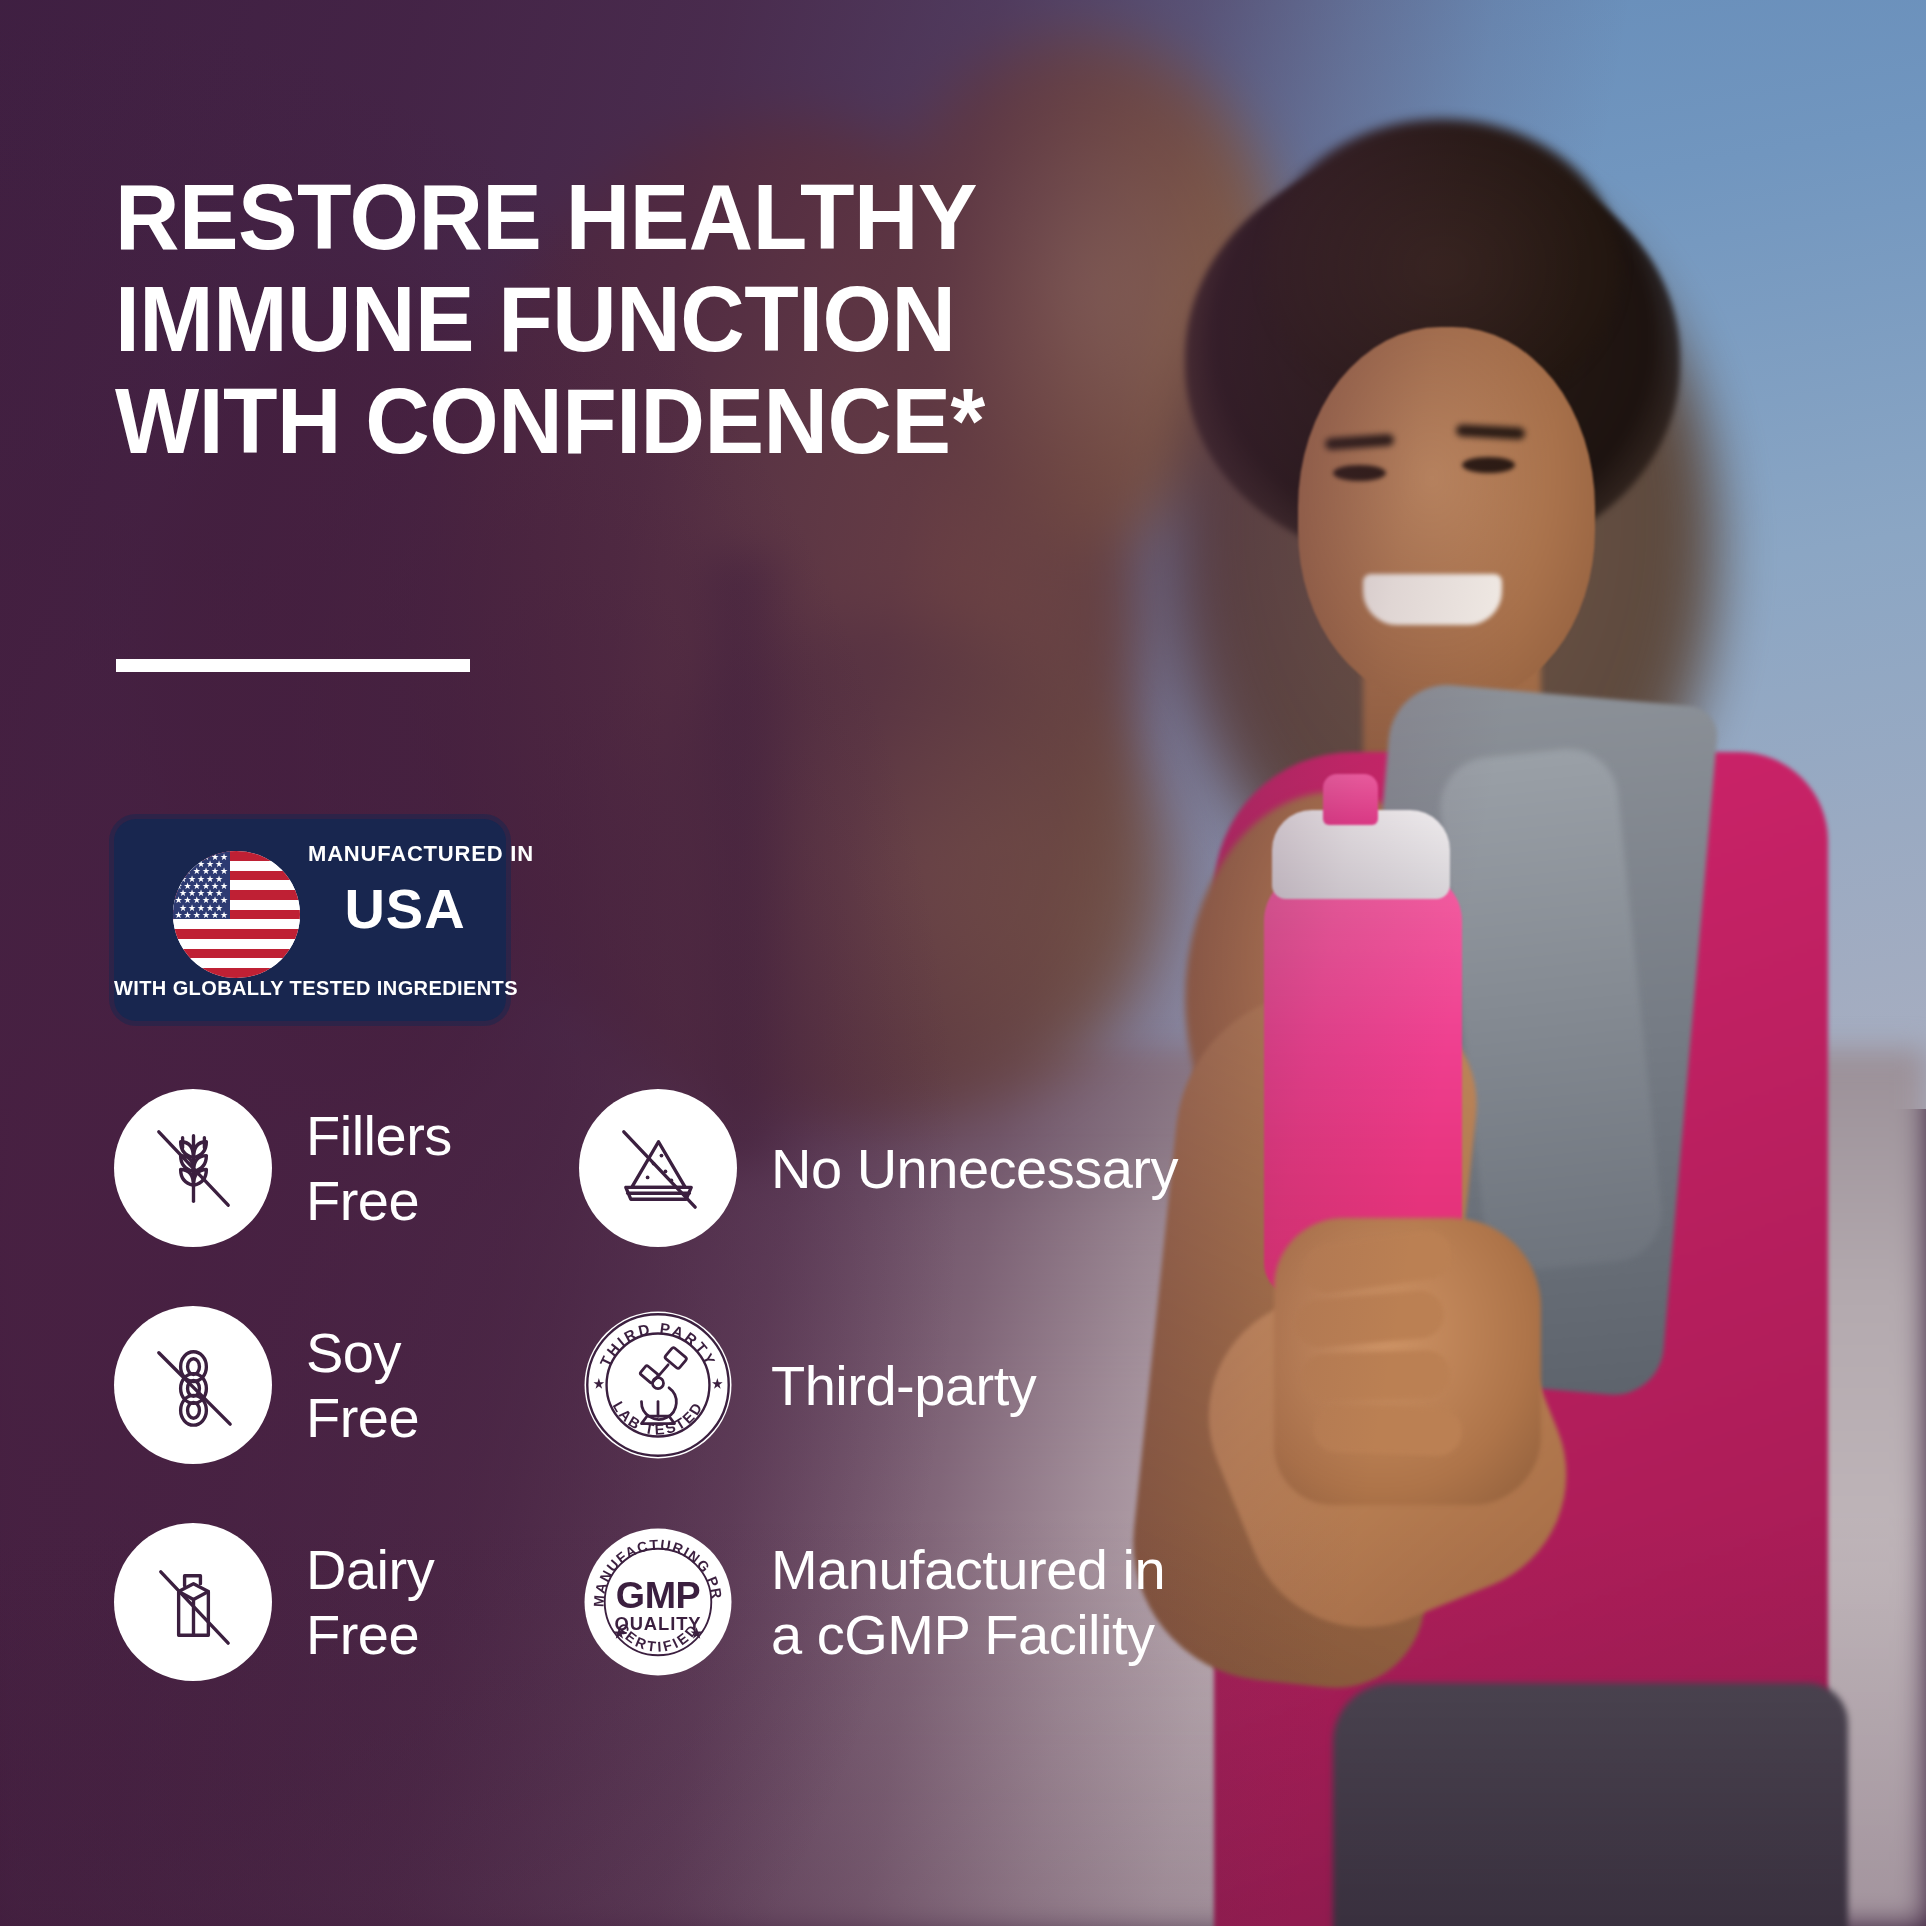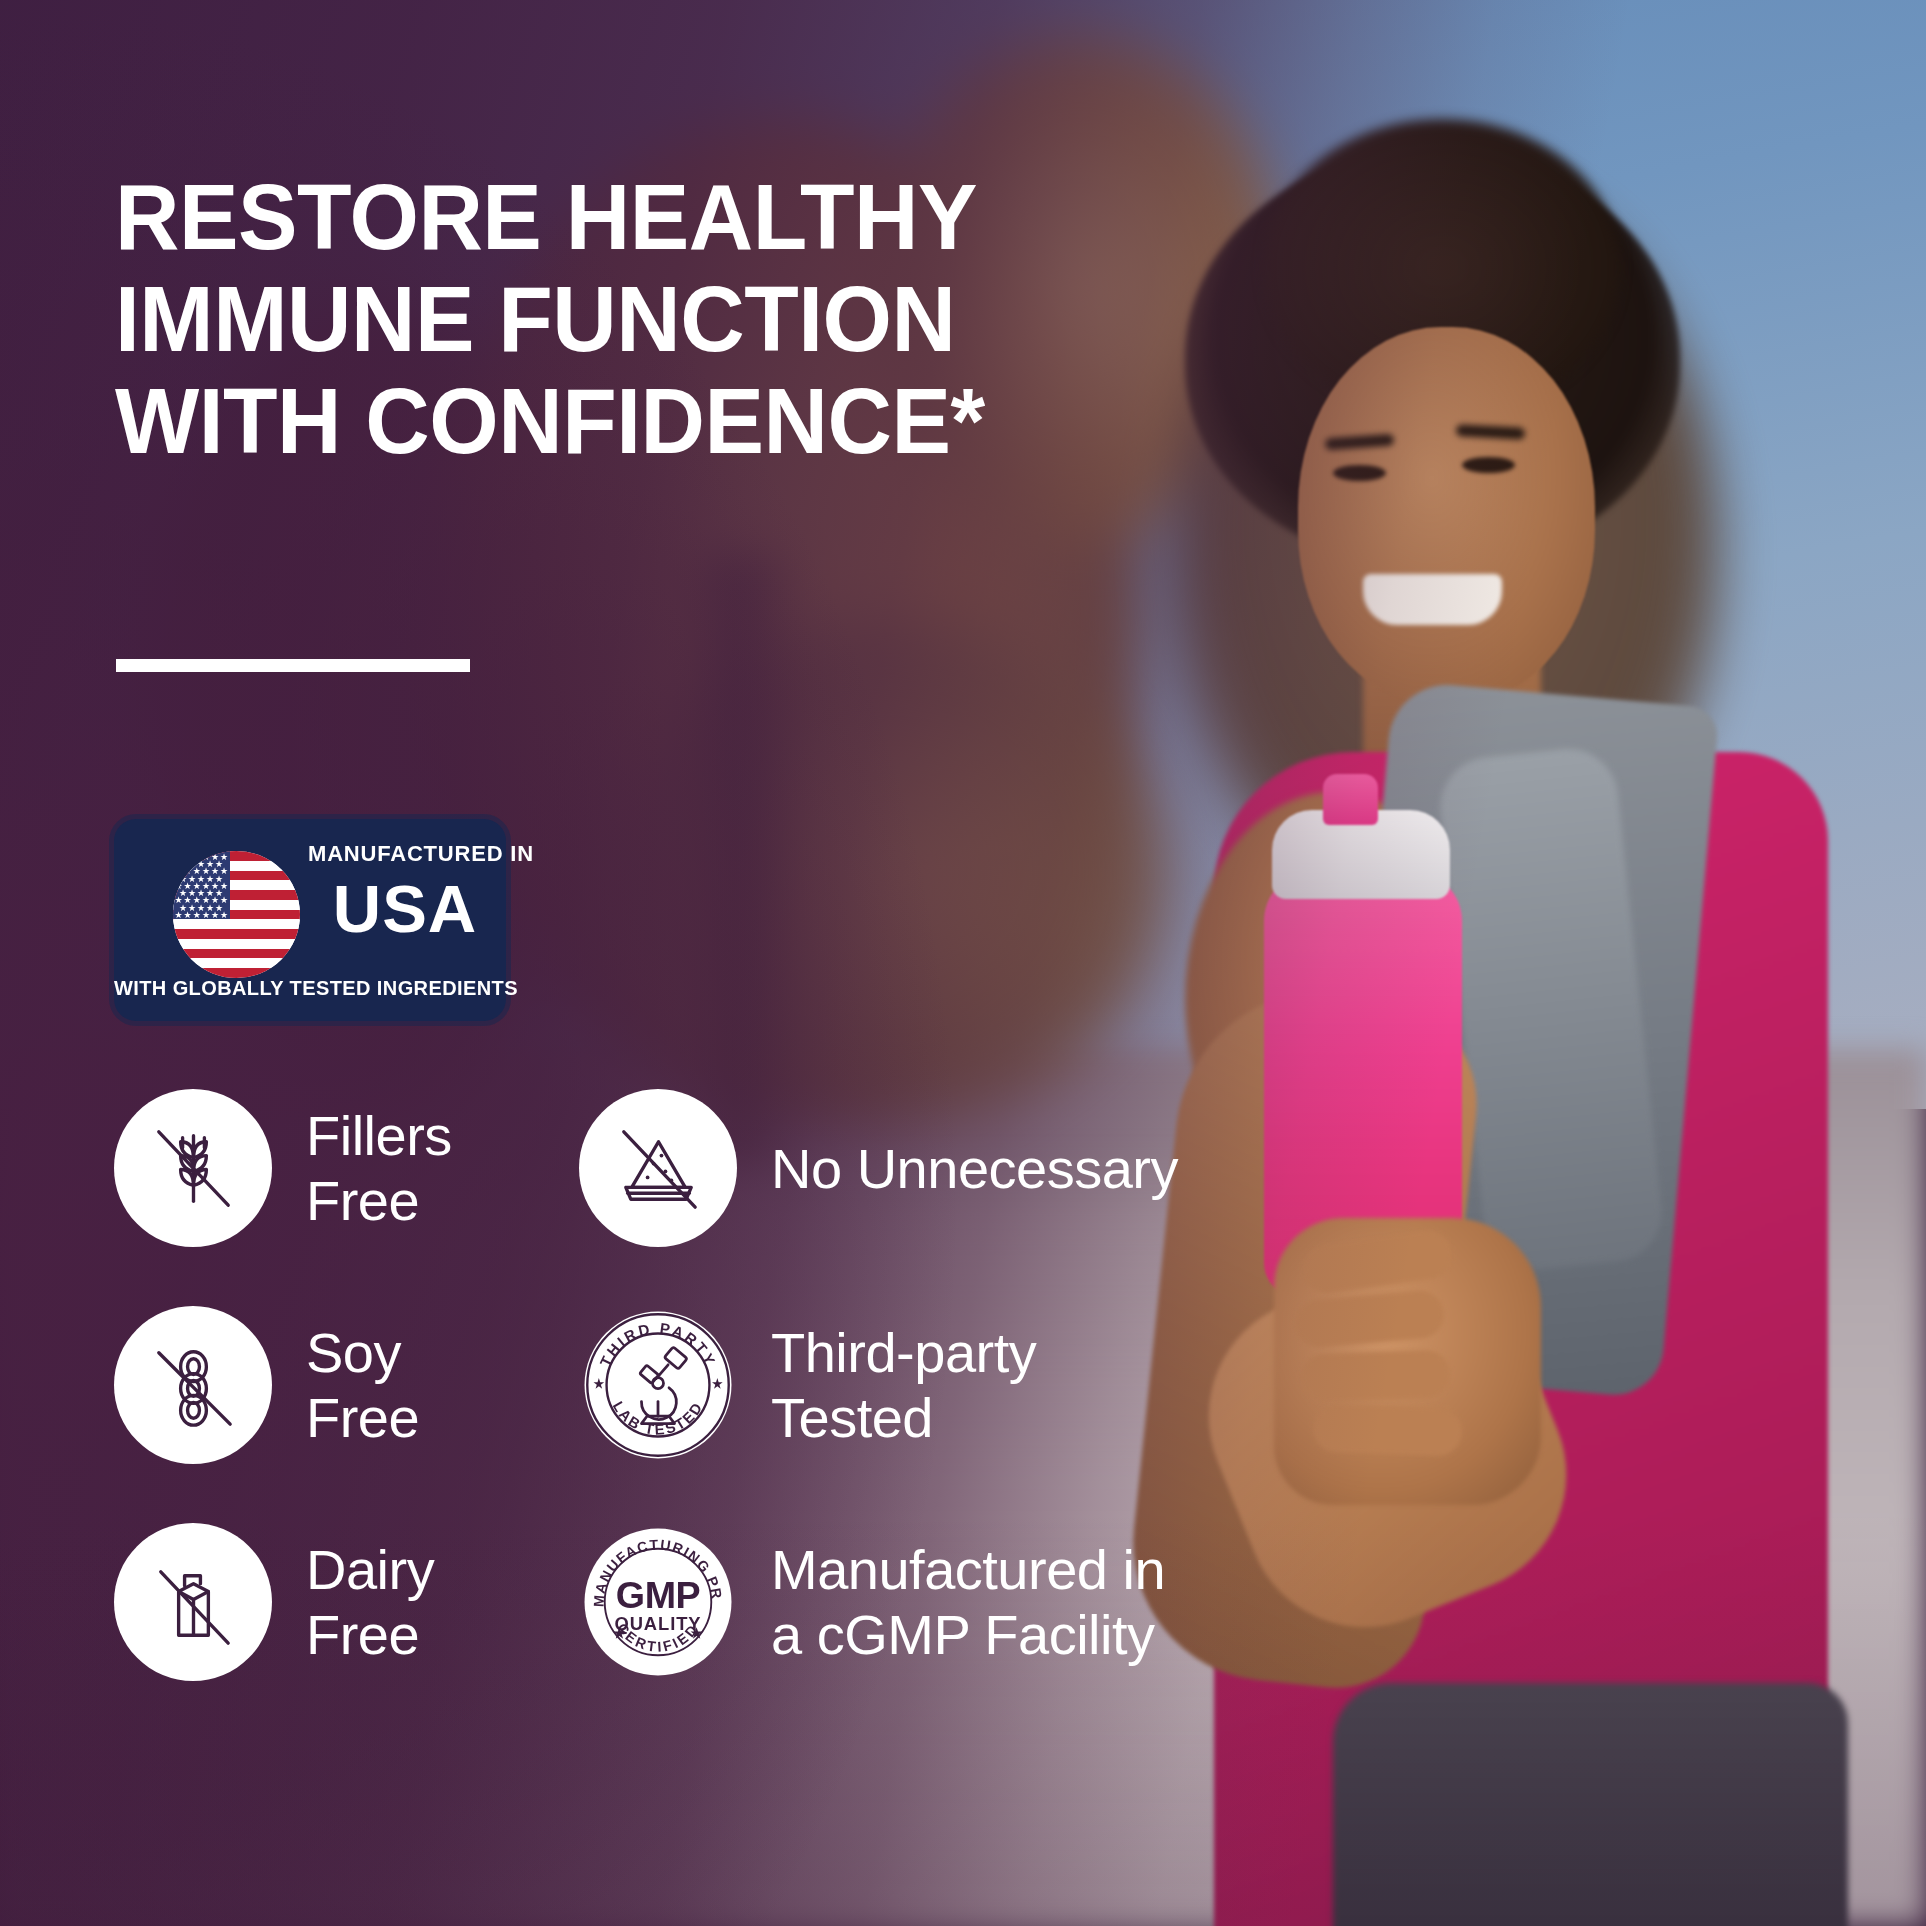"USA" .usa-big { font-size: 67px -> 56px }
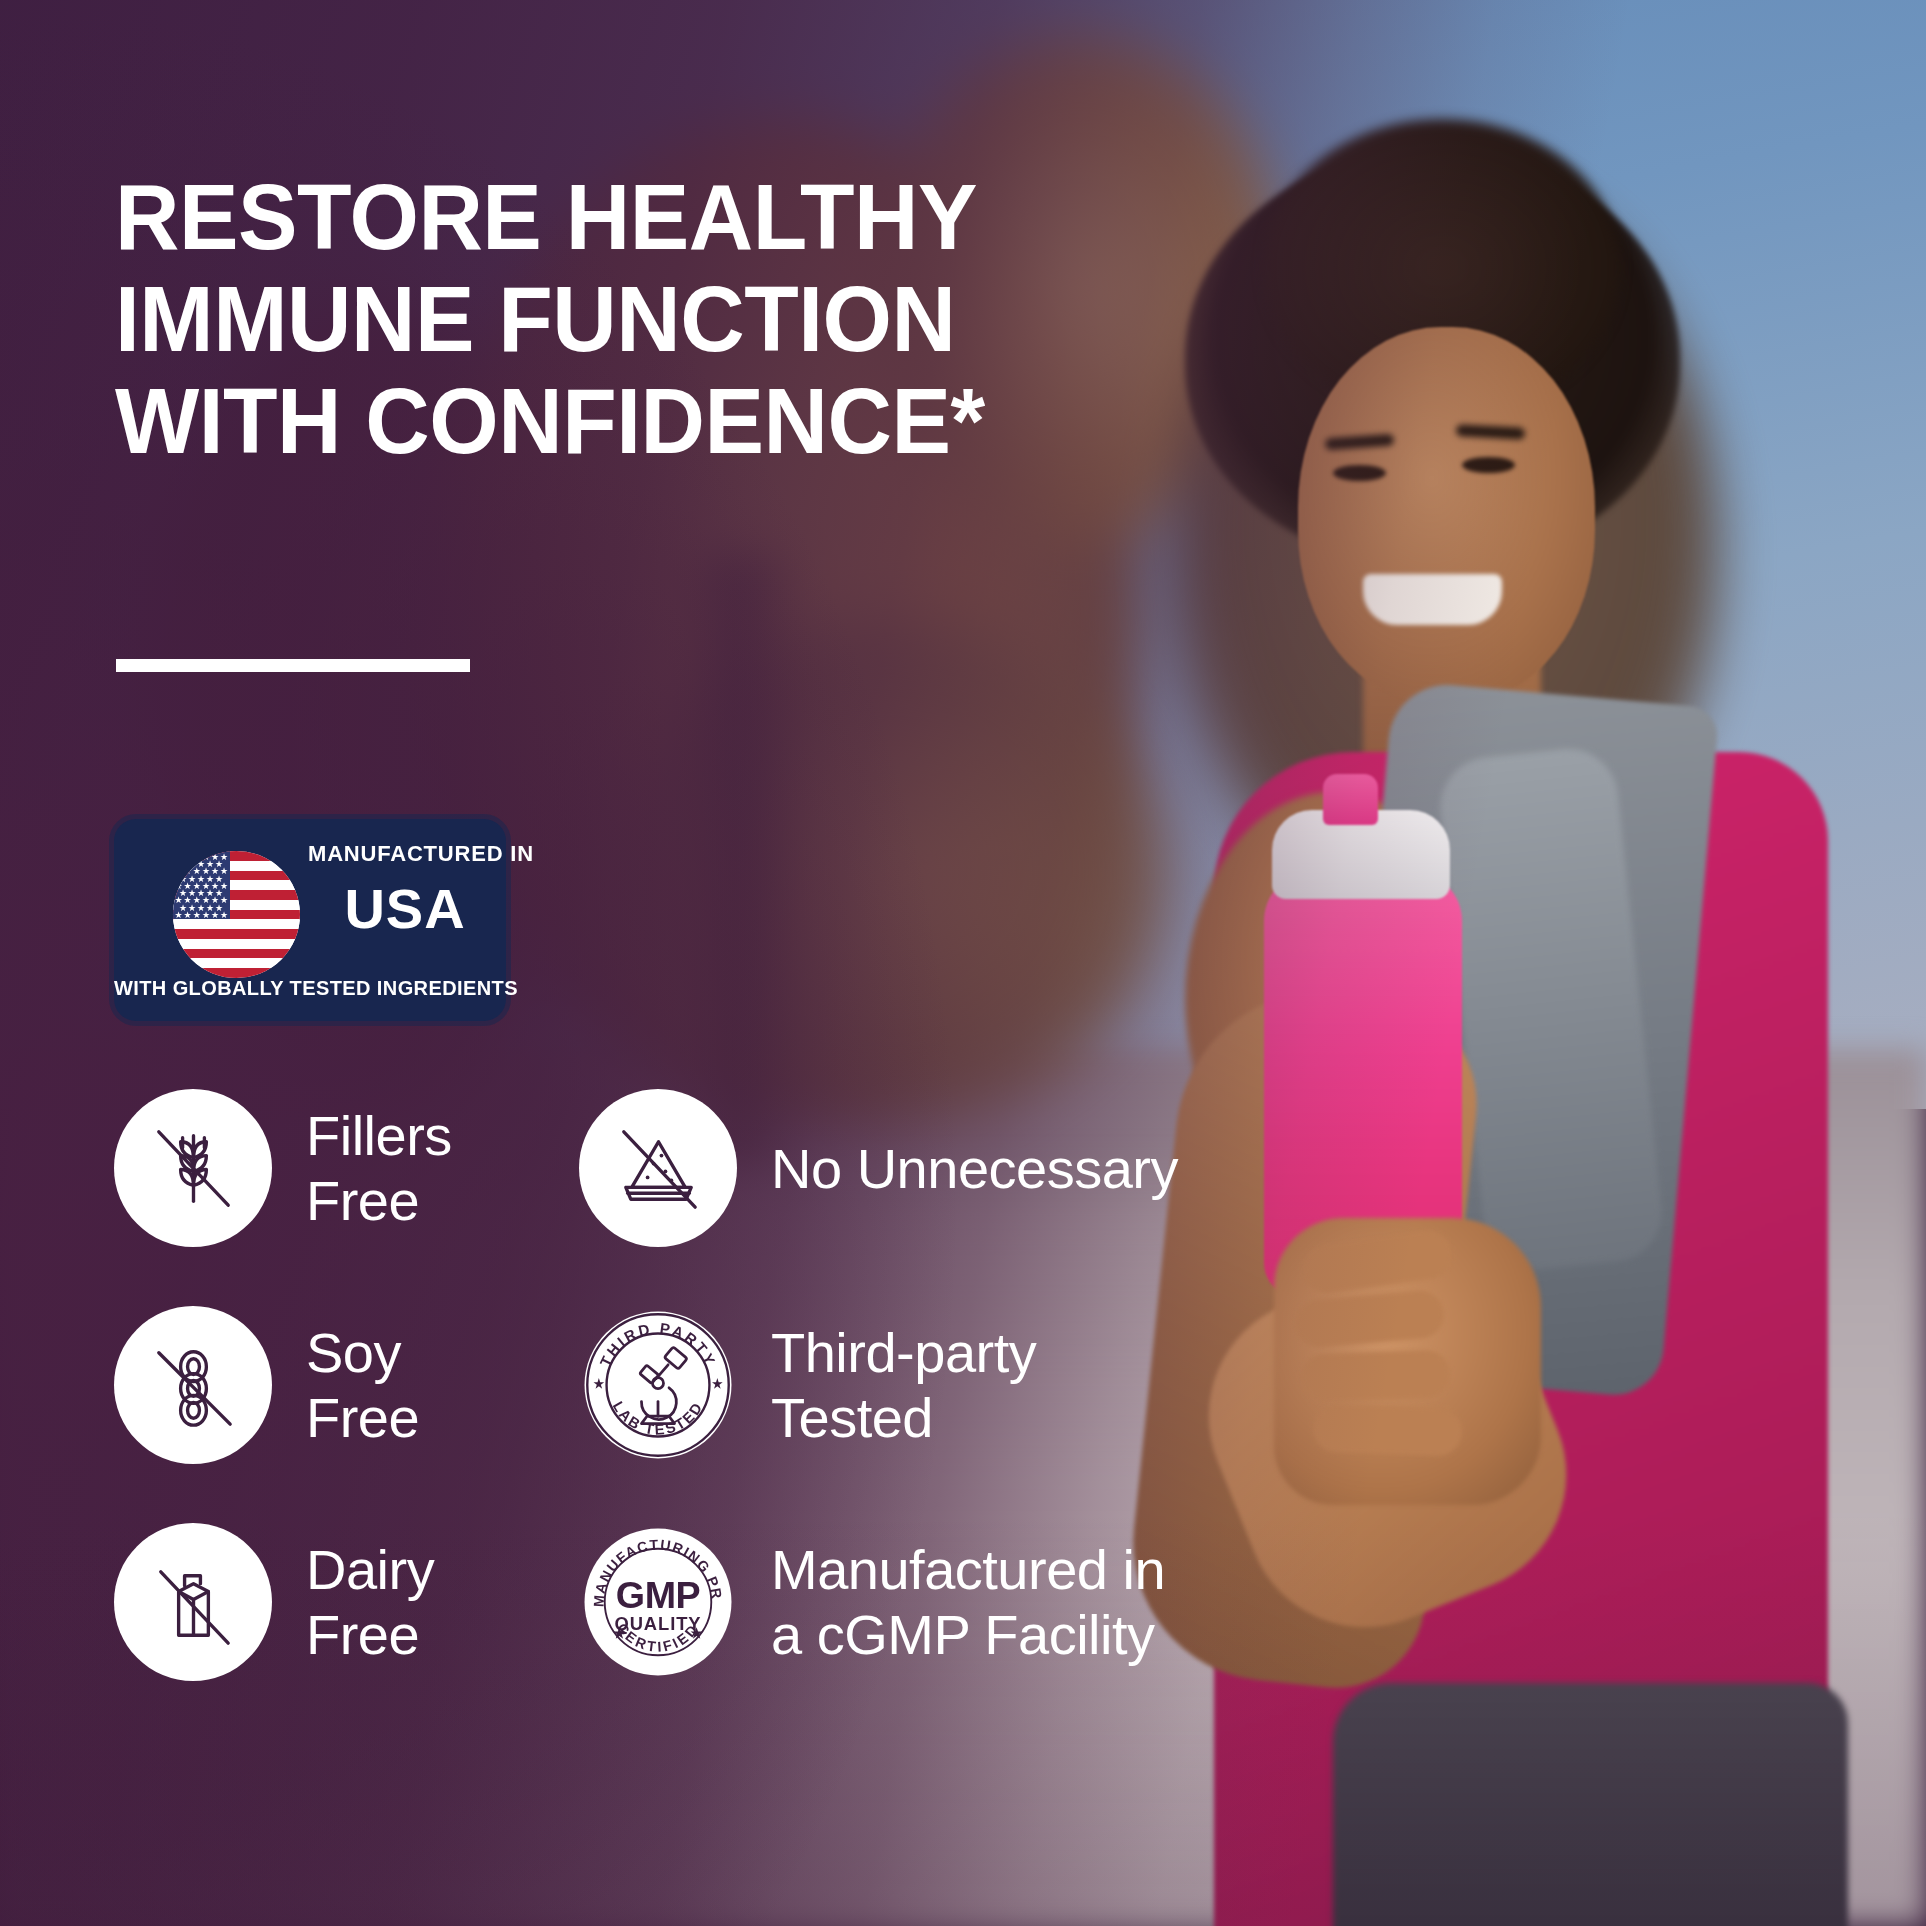"Tested" span.l2 { html: <span>Tested</span> -> none }
